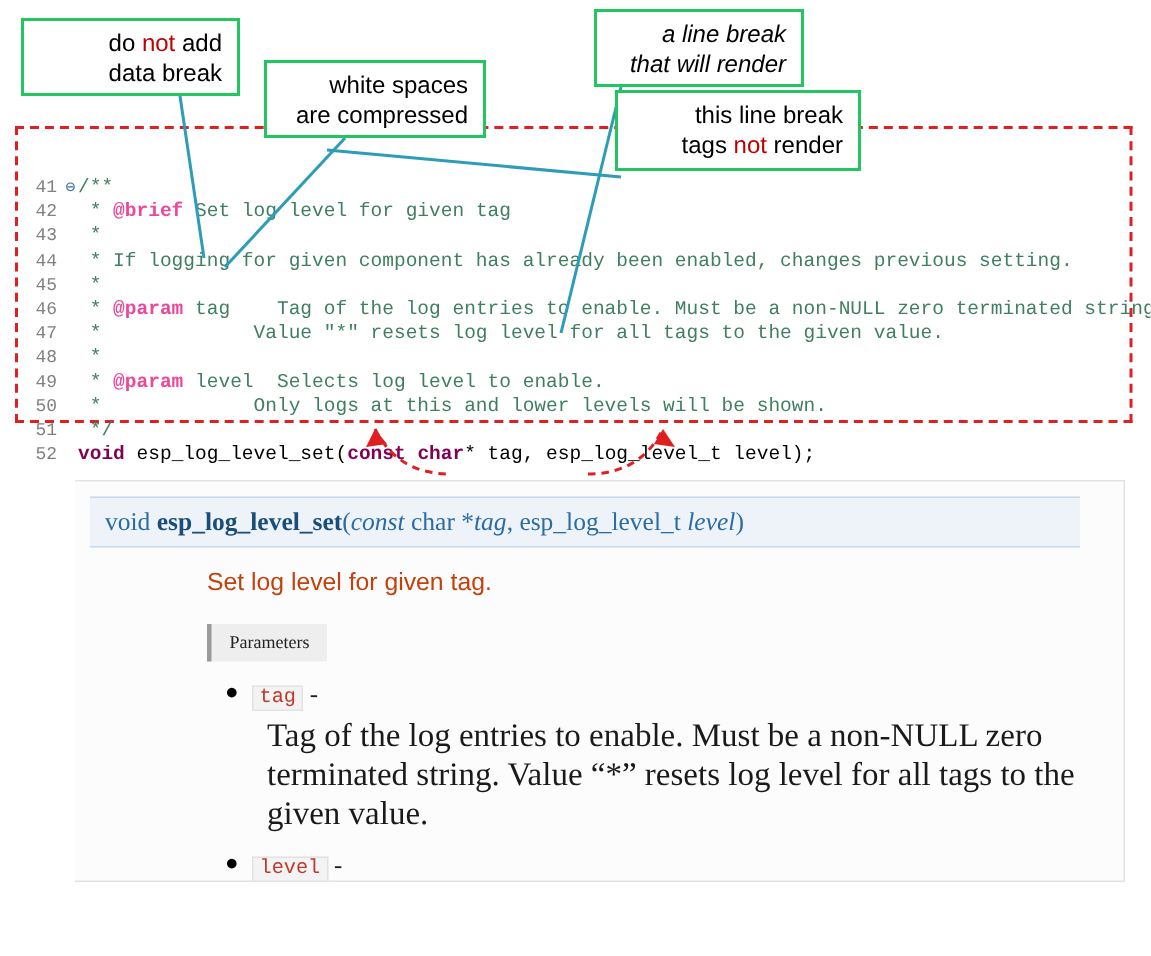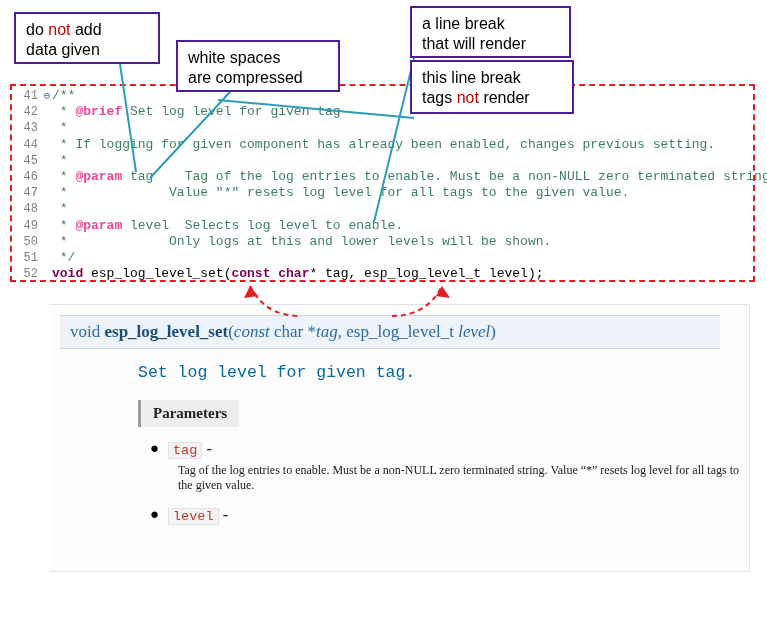"do not add" .callout { border: 2px solid #4c1d95 -> 2px solid #22c55e; text-align: left -> right }
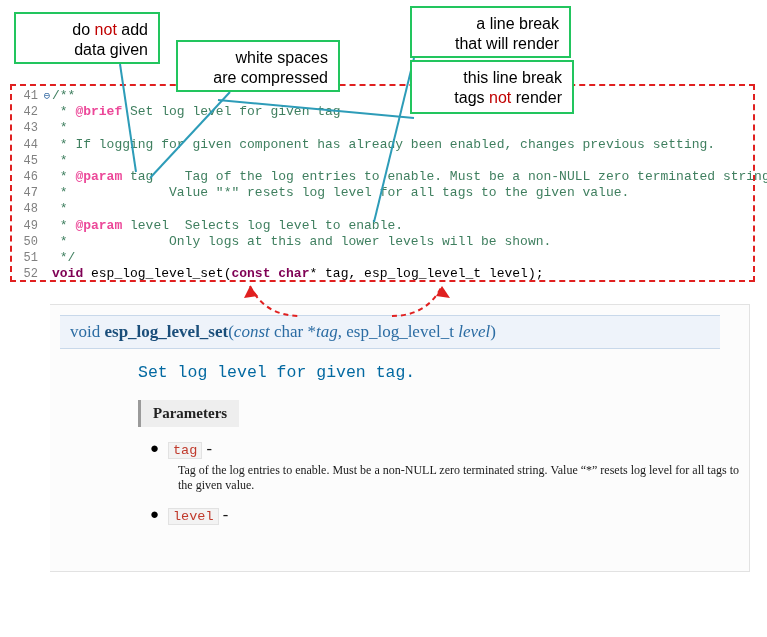"a line break" #callout-linebreak-yes { font-style: none -> italic; left: 410px -> 396px; width: 161px -> 140px }
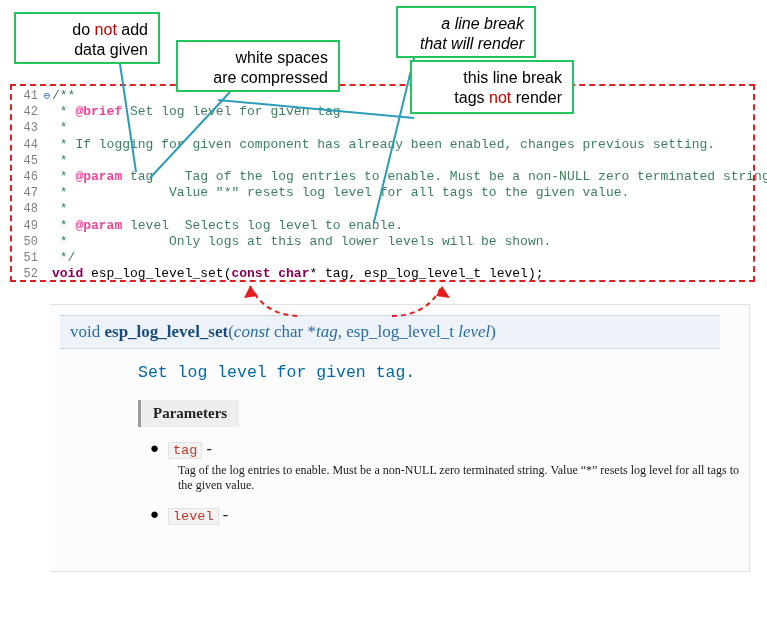"data given" span { text: given -> break }
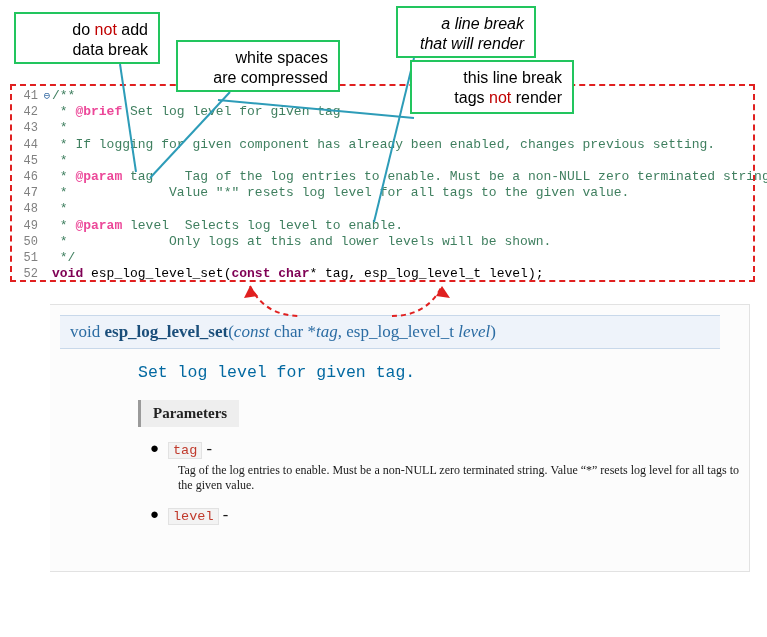"white spaces" #callout-whitespace { width: 164px -> 148px }
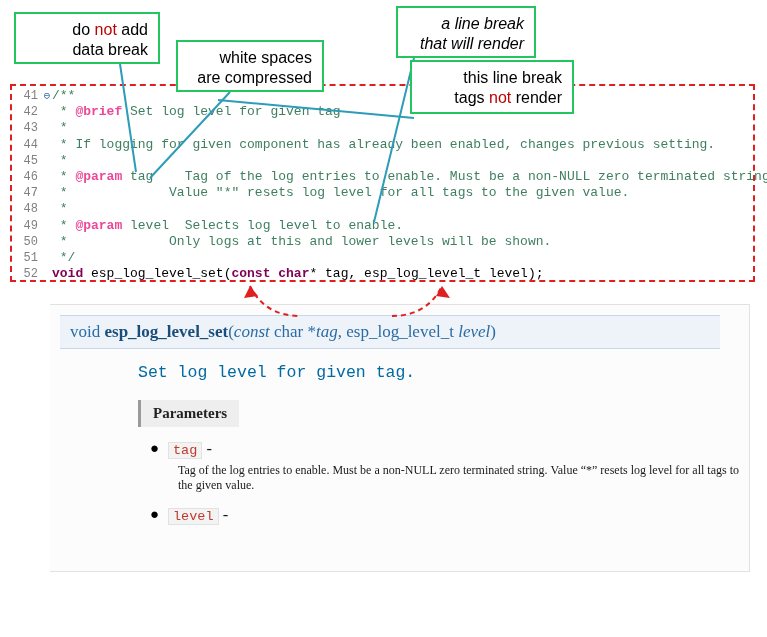"41" .ln { margin-top: none -> 29px }
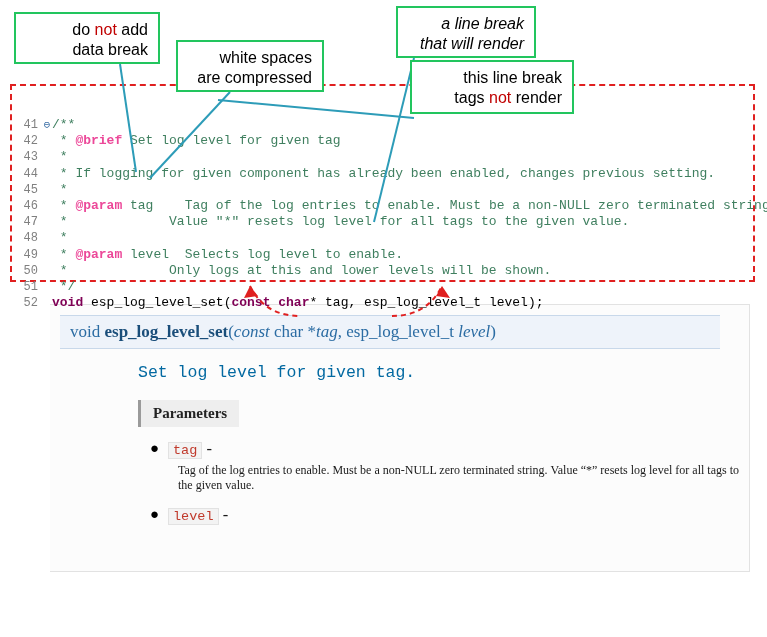"void esp_log_level_set(const char *tag," #render-panel { top: 304px -> 320px }
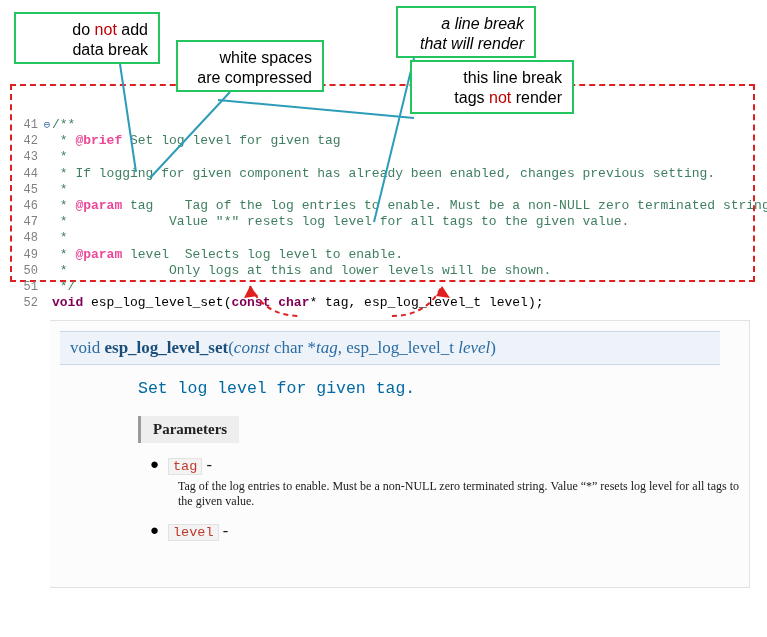"Set log level for given tag." .doc-para { color: #0369a1 -> #c2410c; font-family: Liberation Mono, monospace -> Liberation Sans, sans-serif }
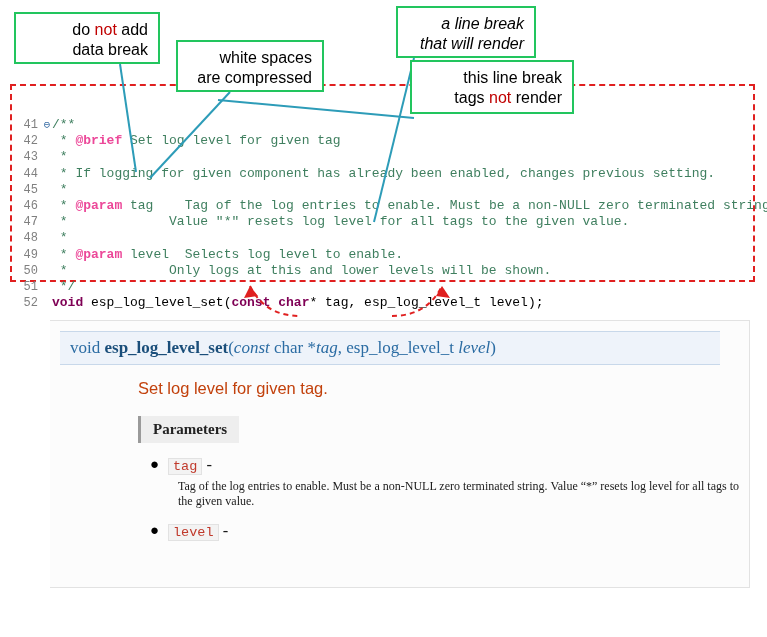"Parameters" #params-header { font-size: 15px -> 12px; font-weight: bold -> normal }
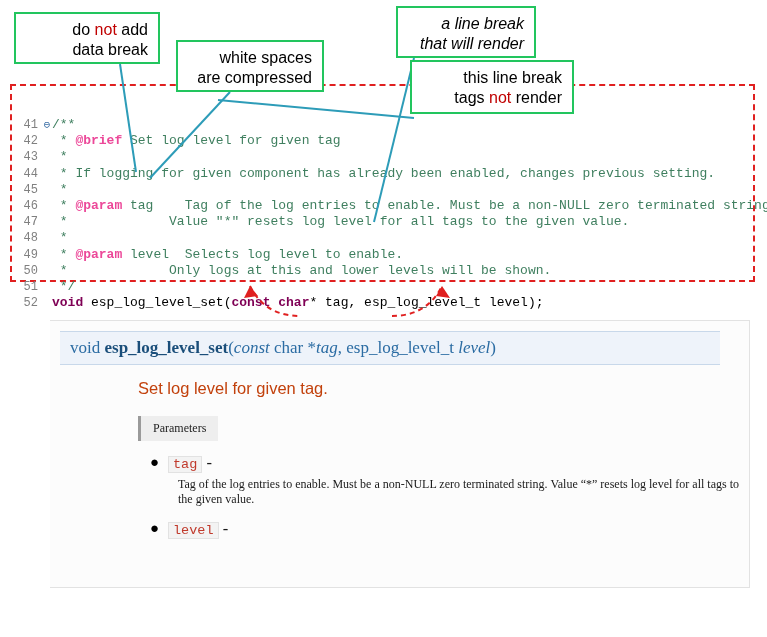"Tag of the log entries" .param-desc { font-size: 12px -> 22px }
